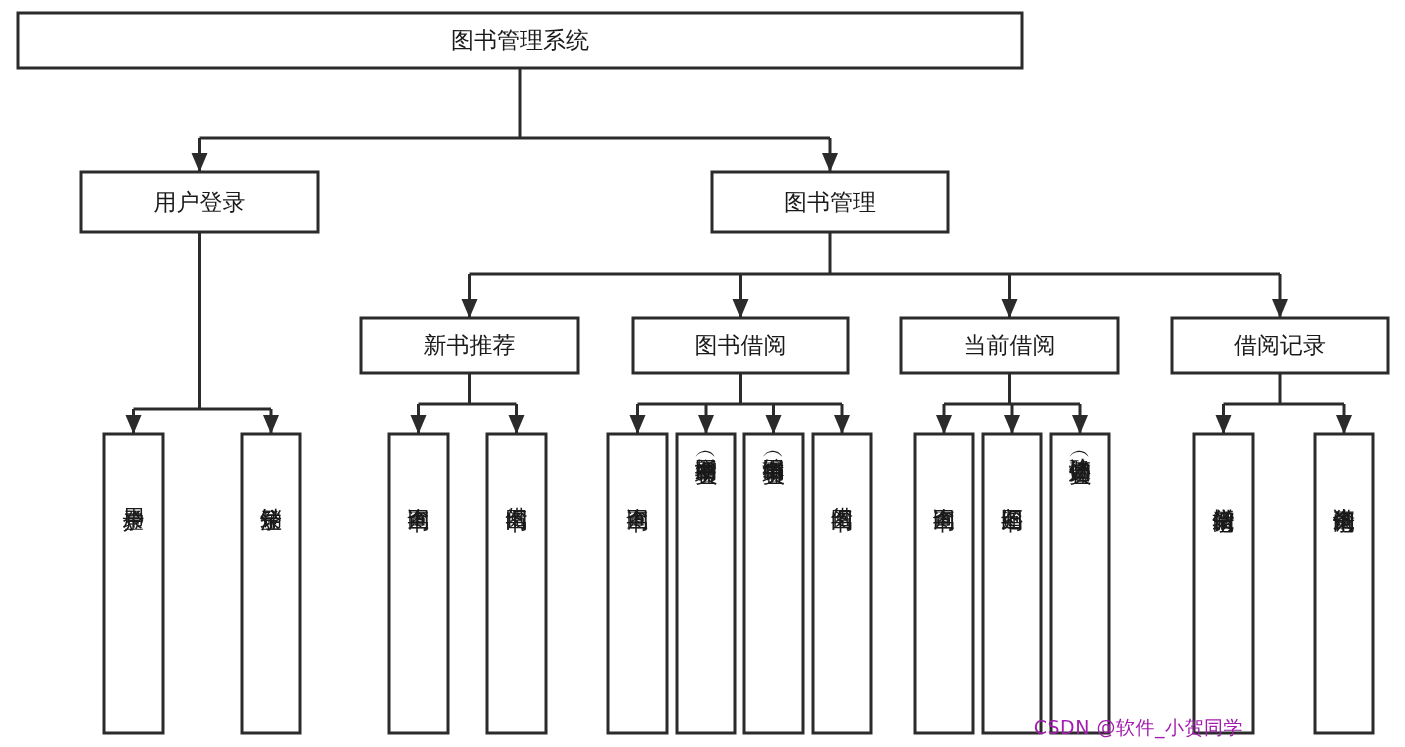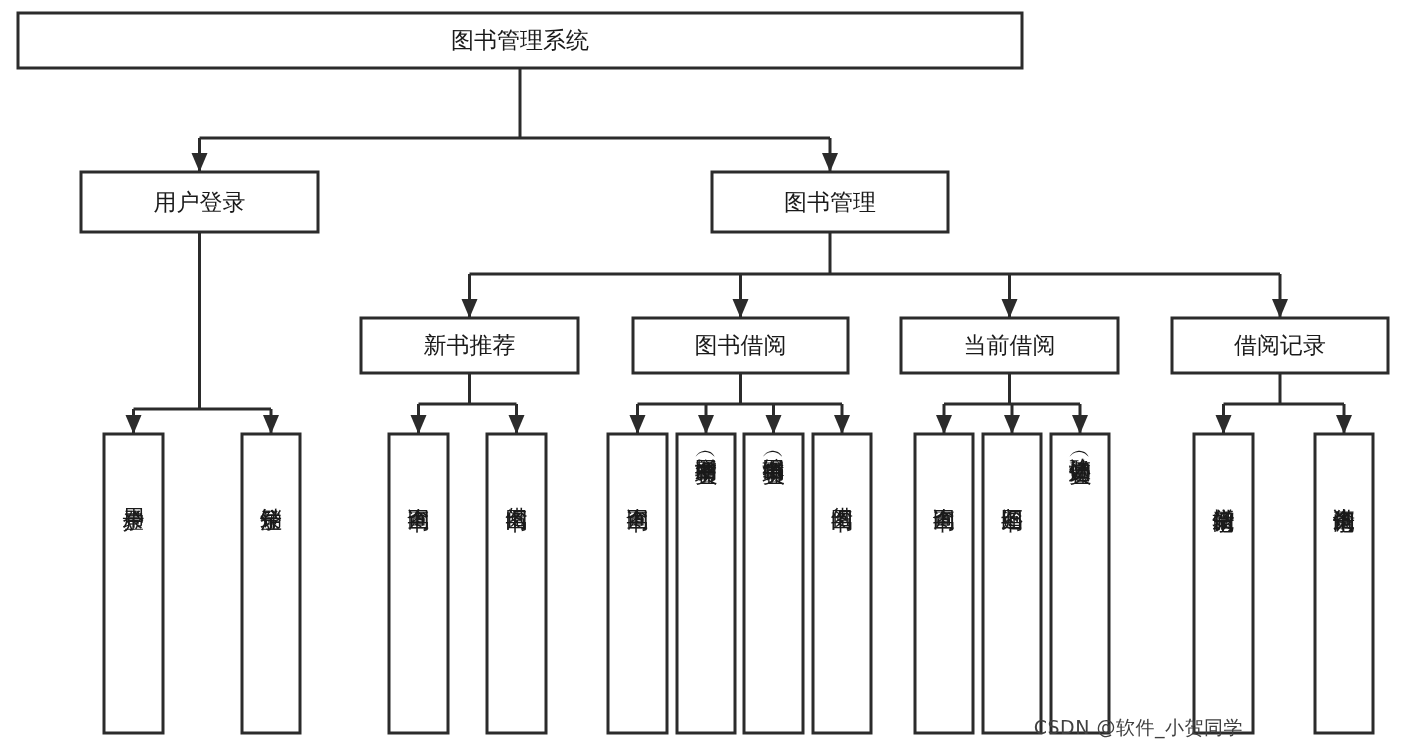"CSDN @软件_小贺同学" .watermark { color: #404040 -> #a21caf }
